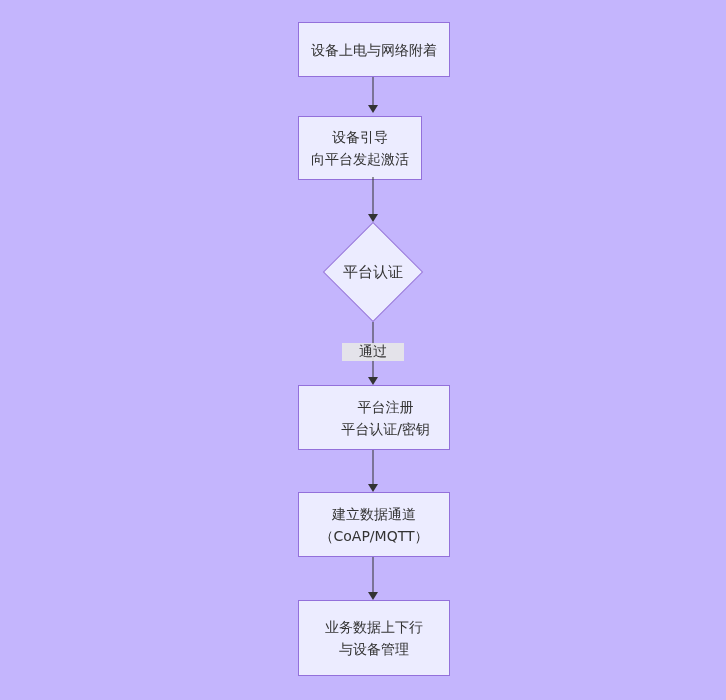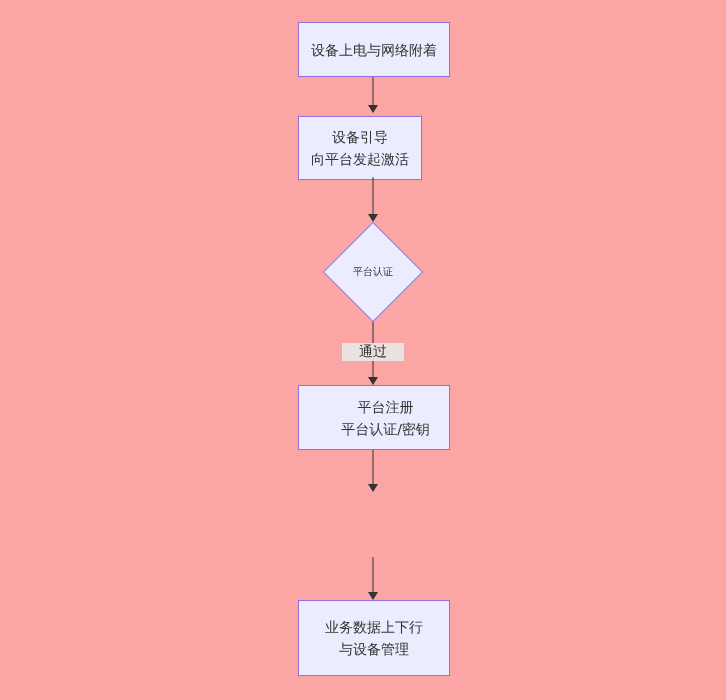"设备上电与网络附着" .canvas { background: #fca5a5 -> #c4b5fd }
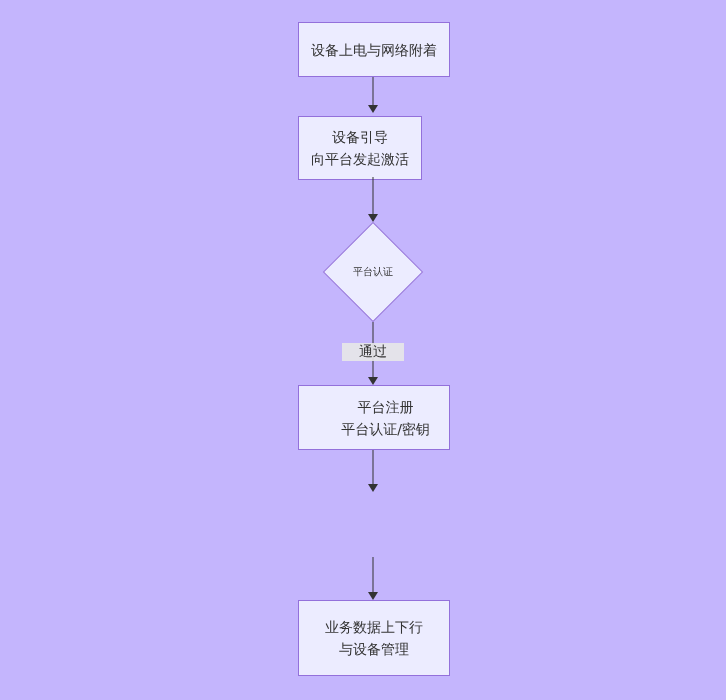"平台认证" .diamond-label { font-size: 10px -> 15px }
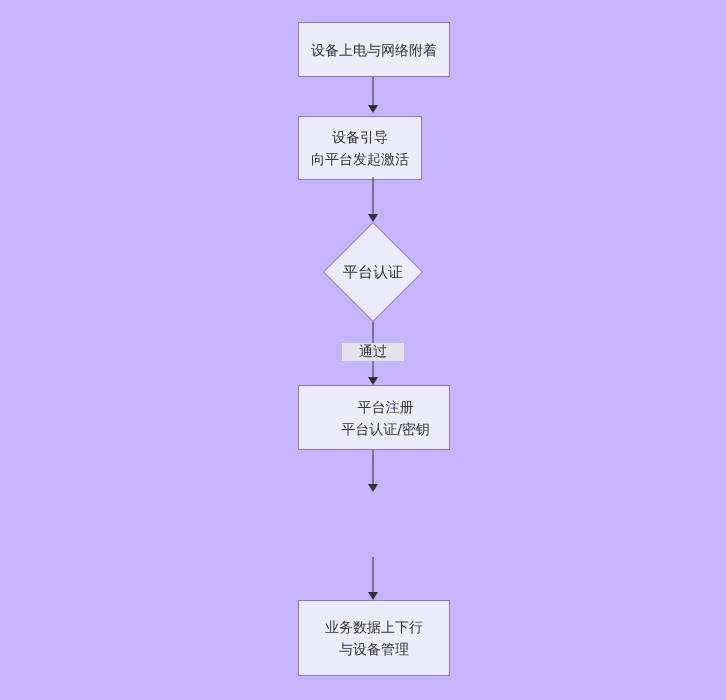"建立数据通道" div.node { html: none -> <div> <span>建立数据通道</span> <span>（CoAP/MQTT）</span> </div> }
